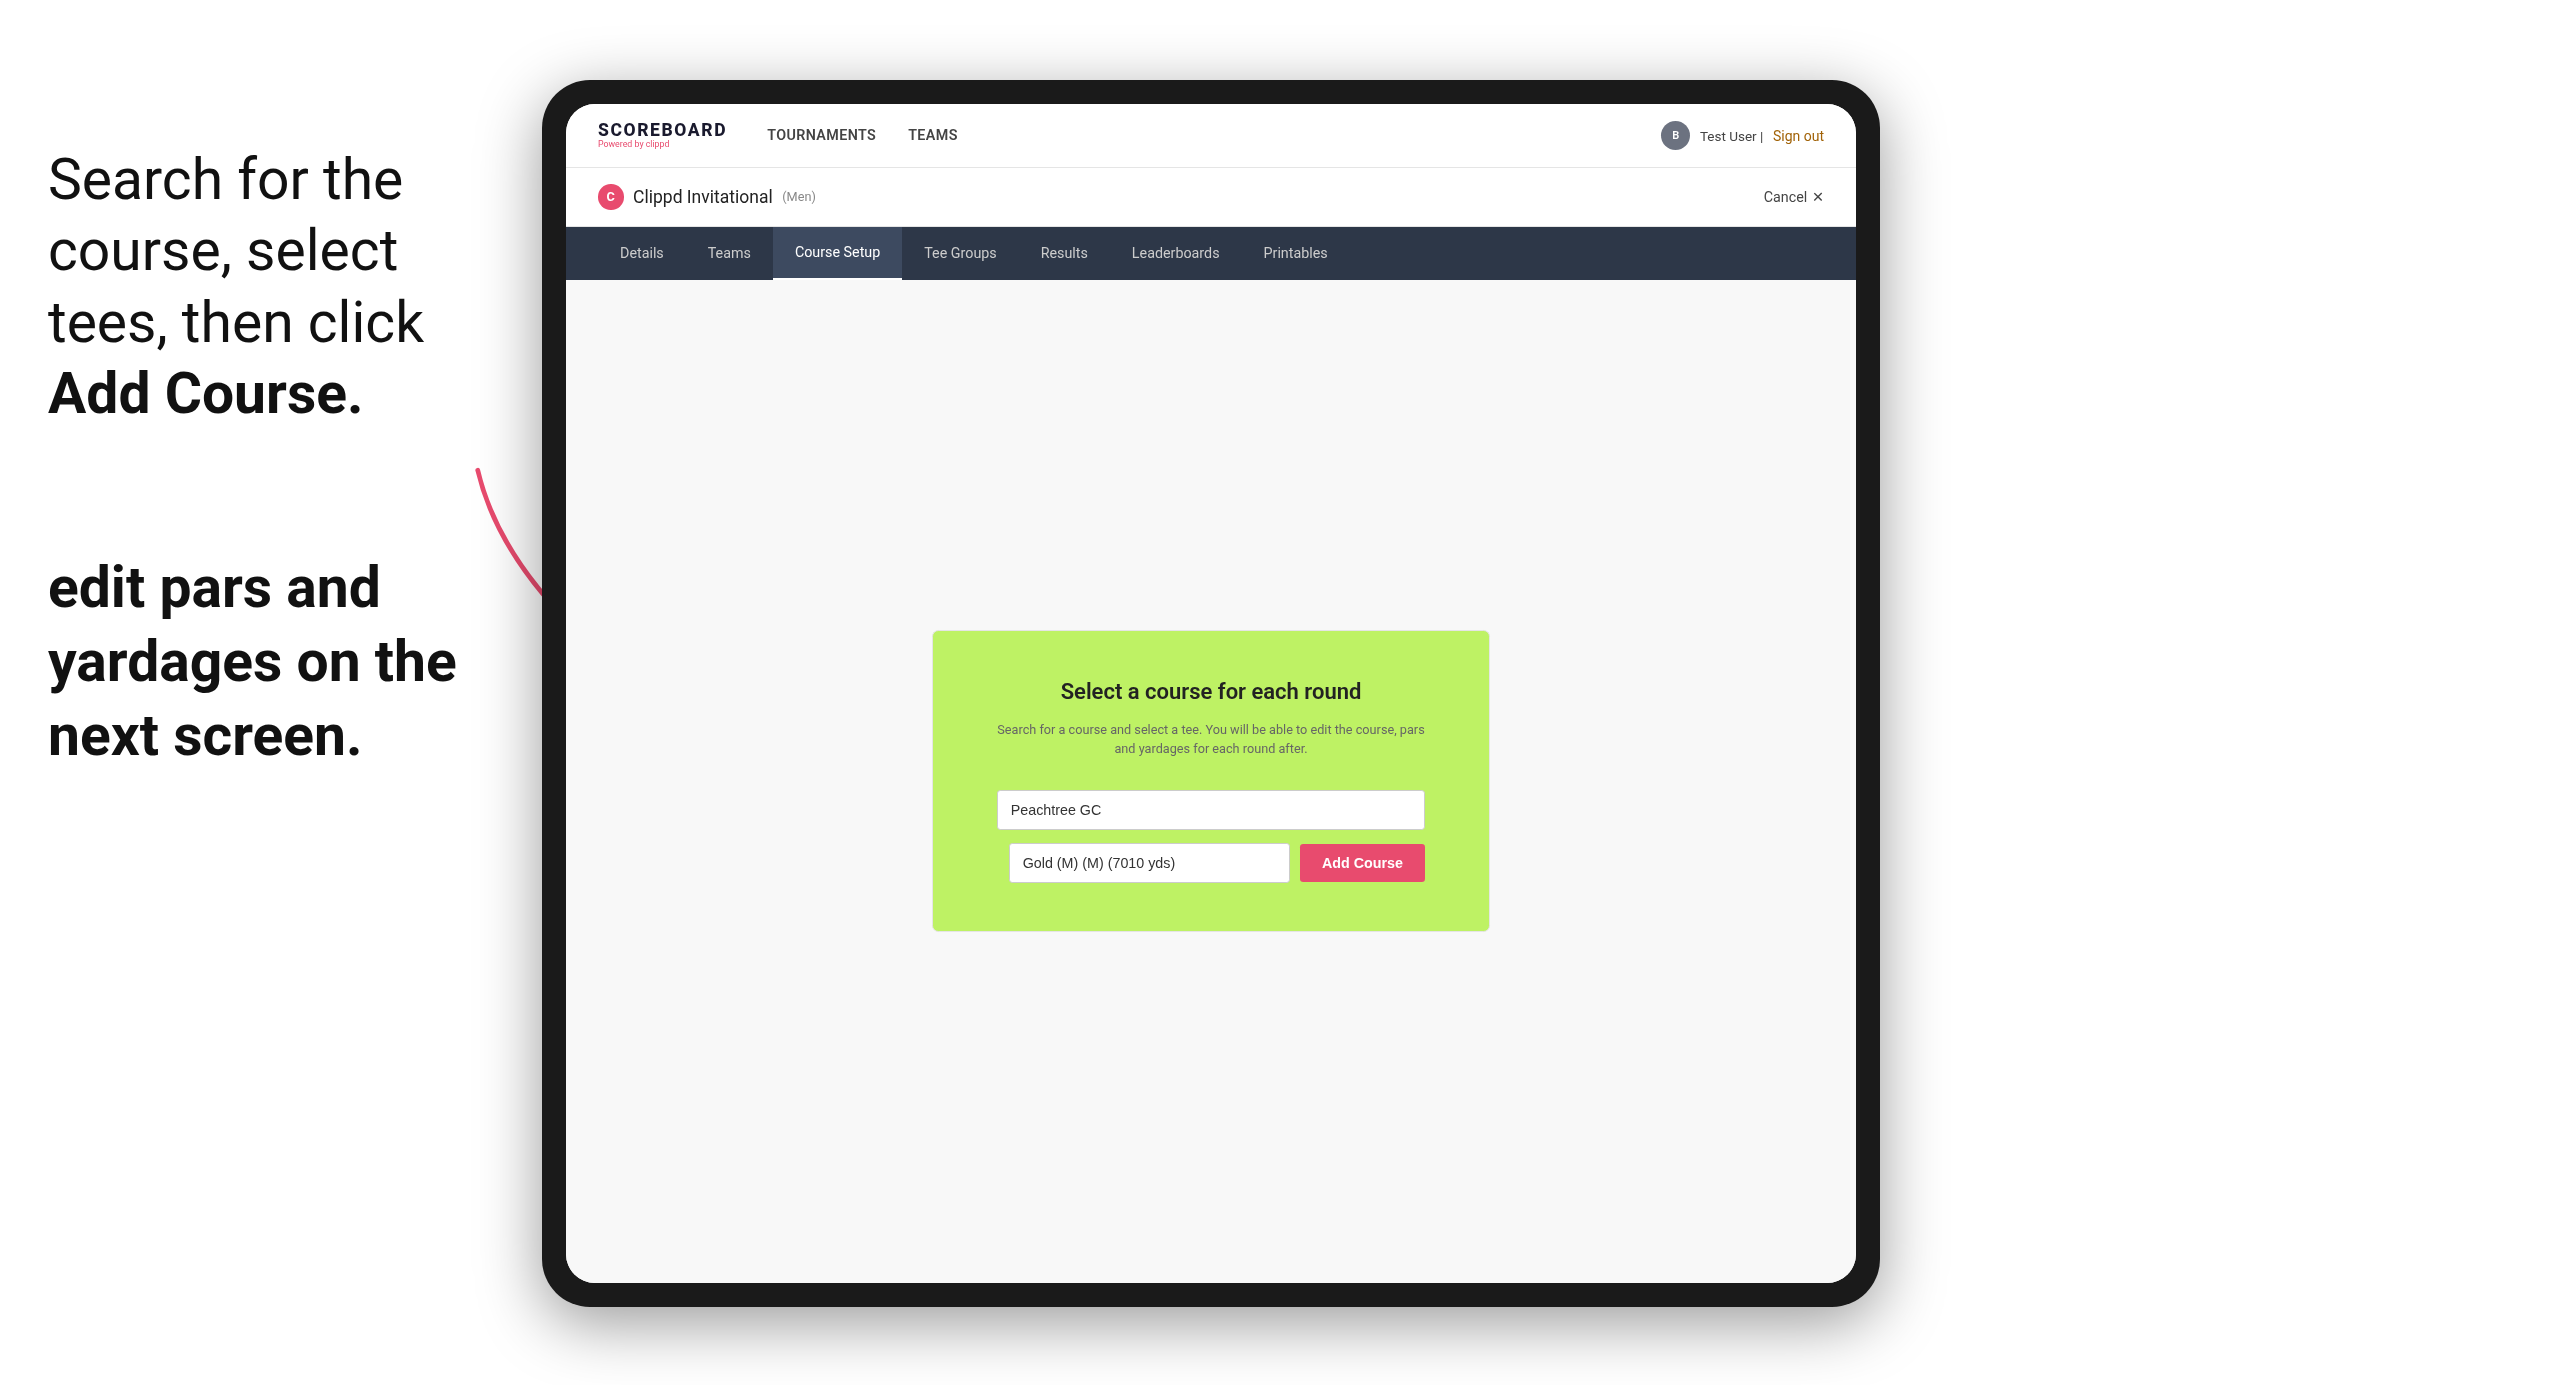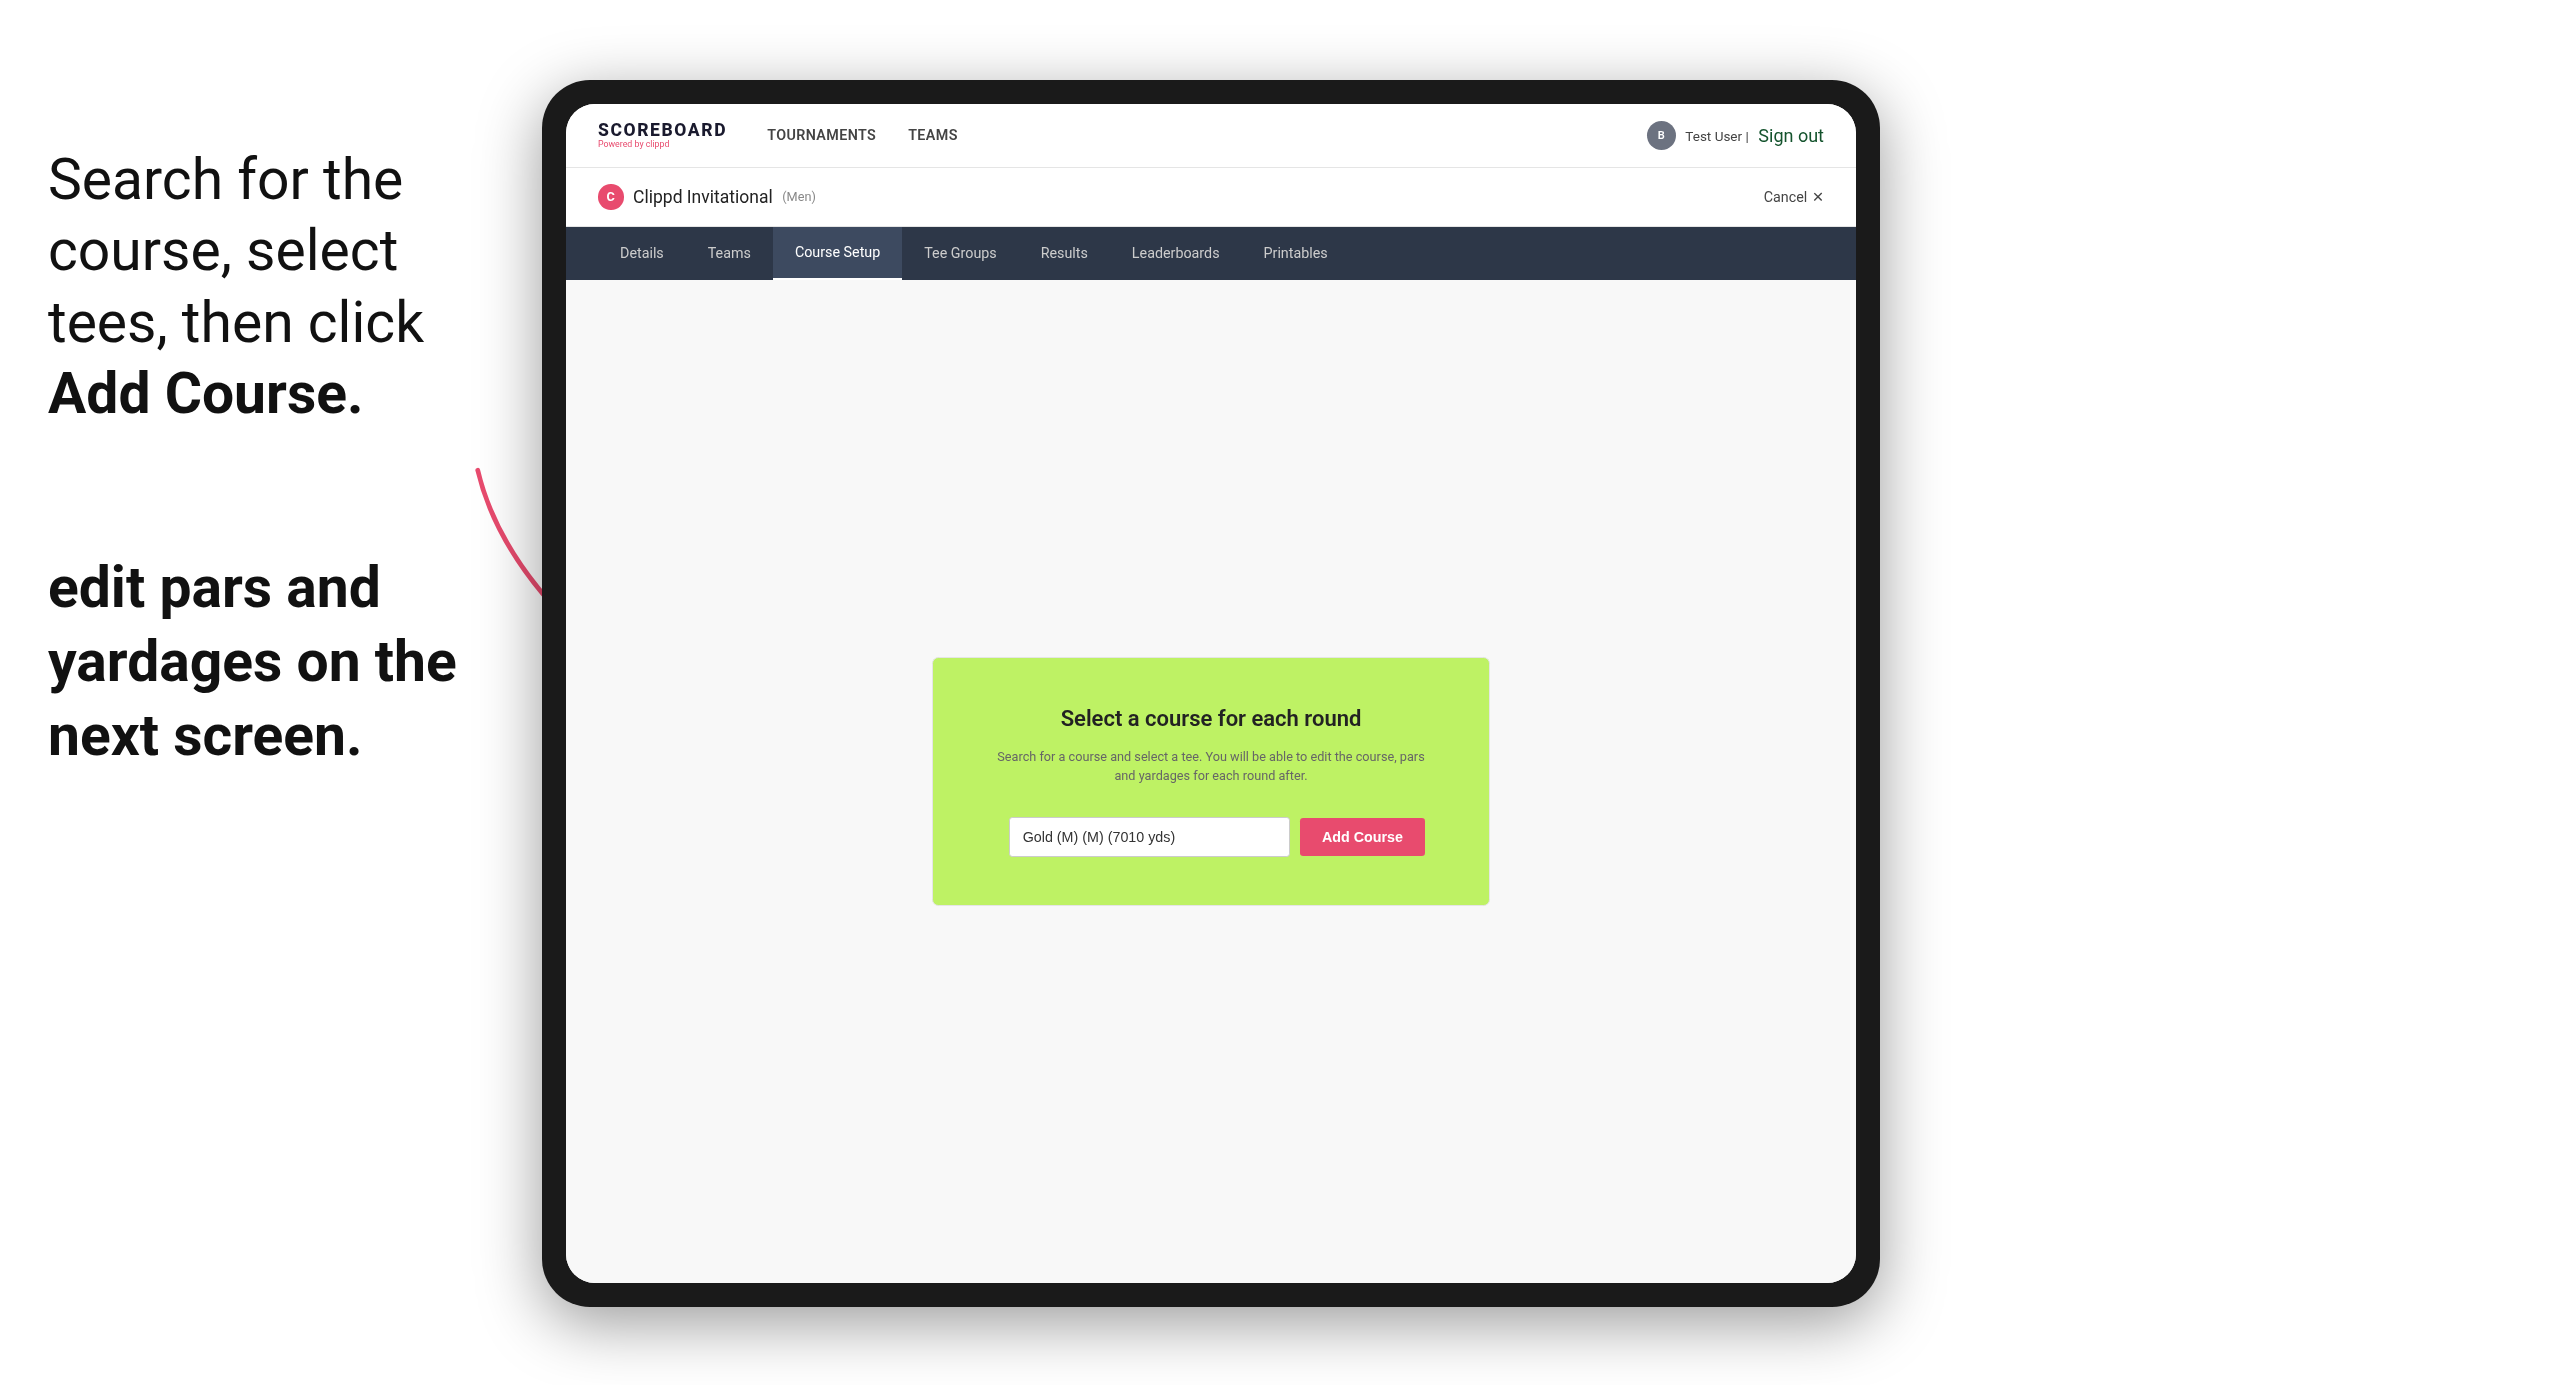"Sign out" .nav-signout { color: #14532d -> #a16207; font-size: 18px -> 14px }
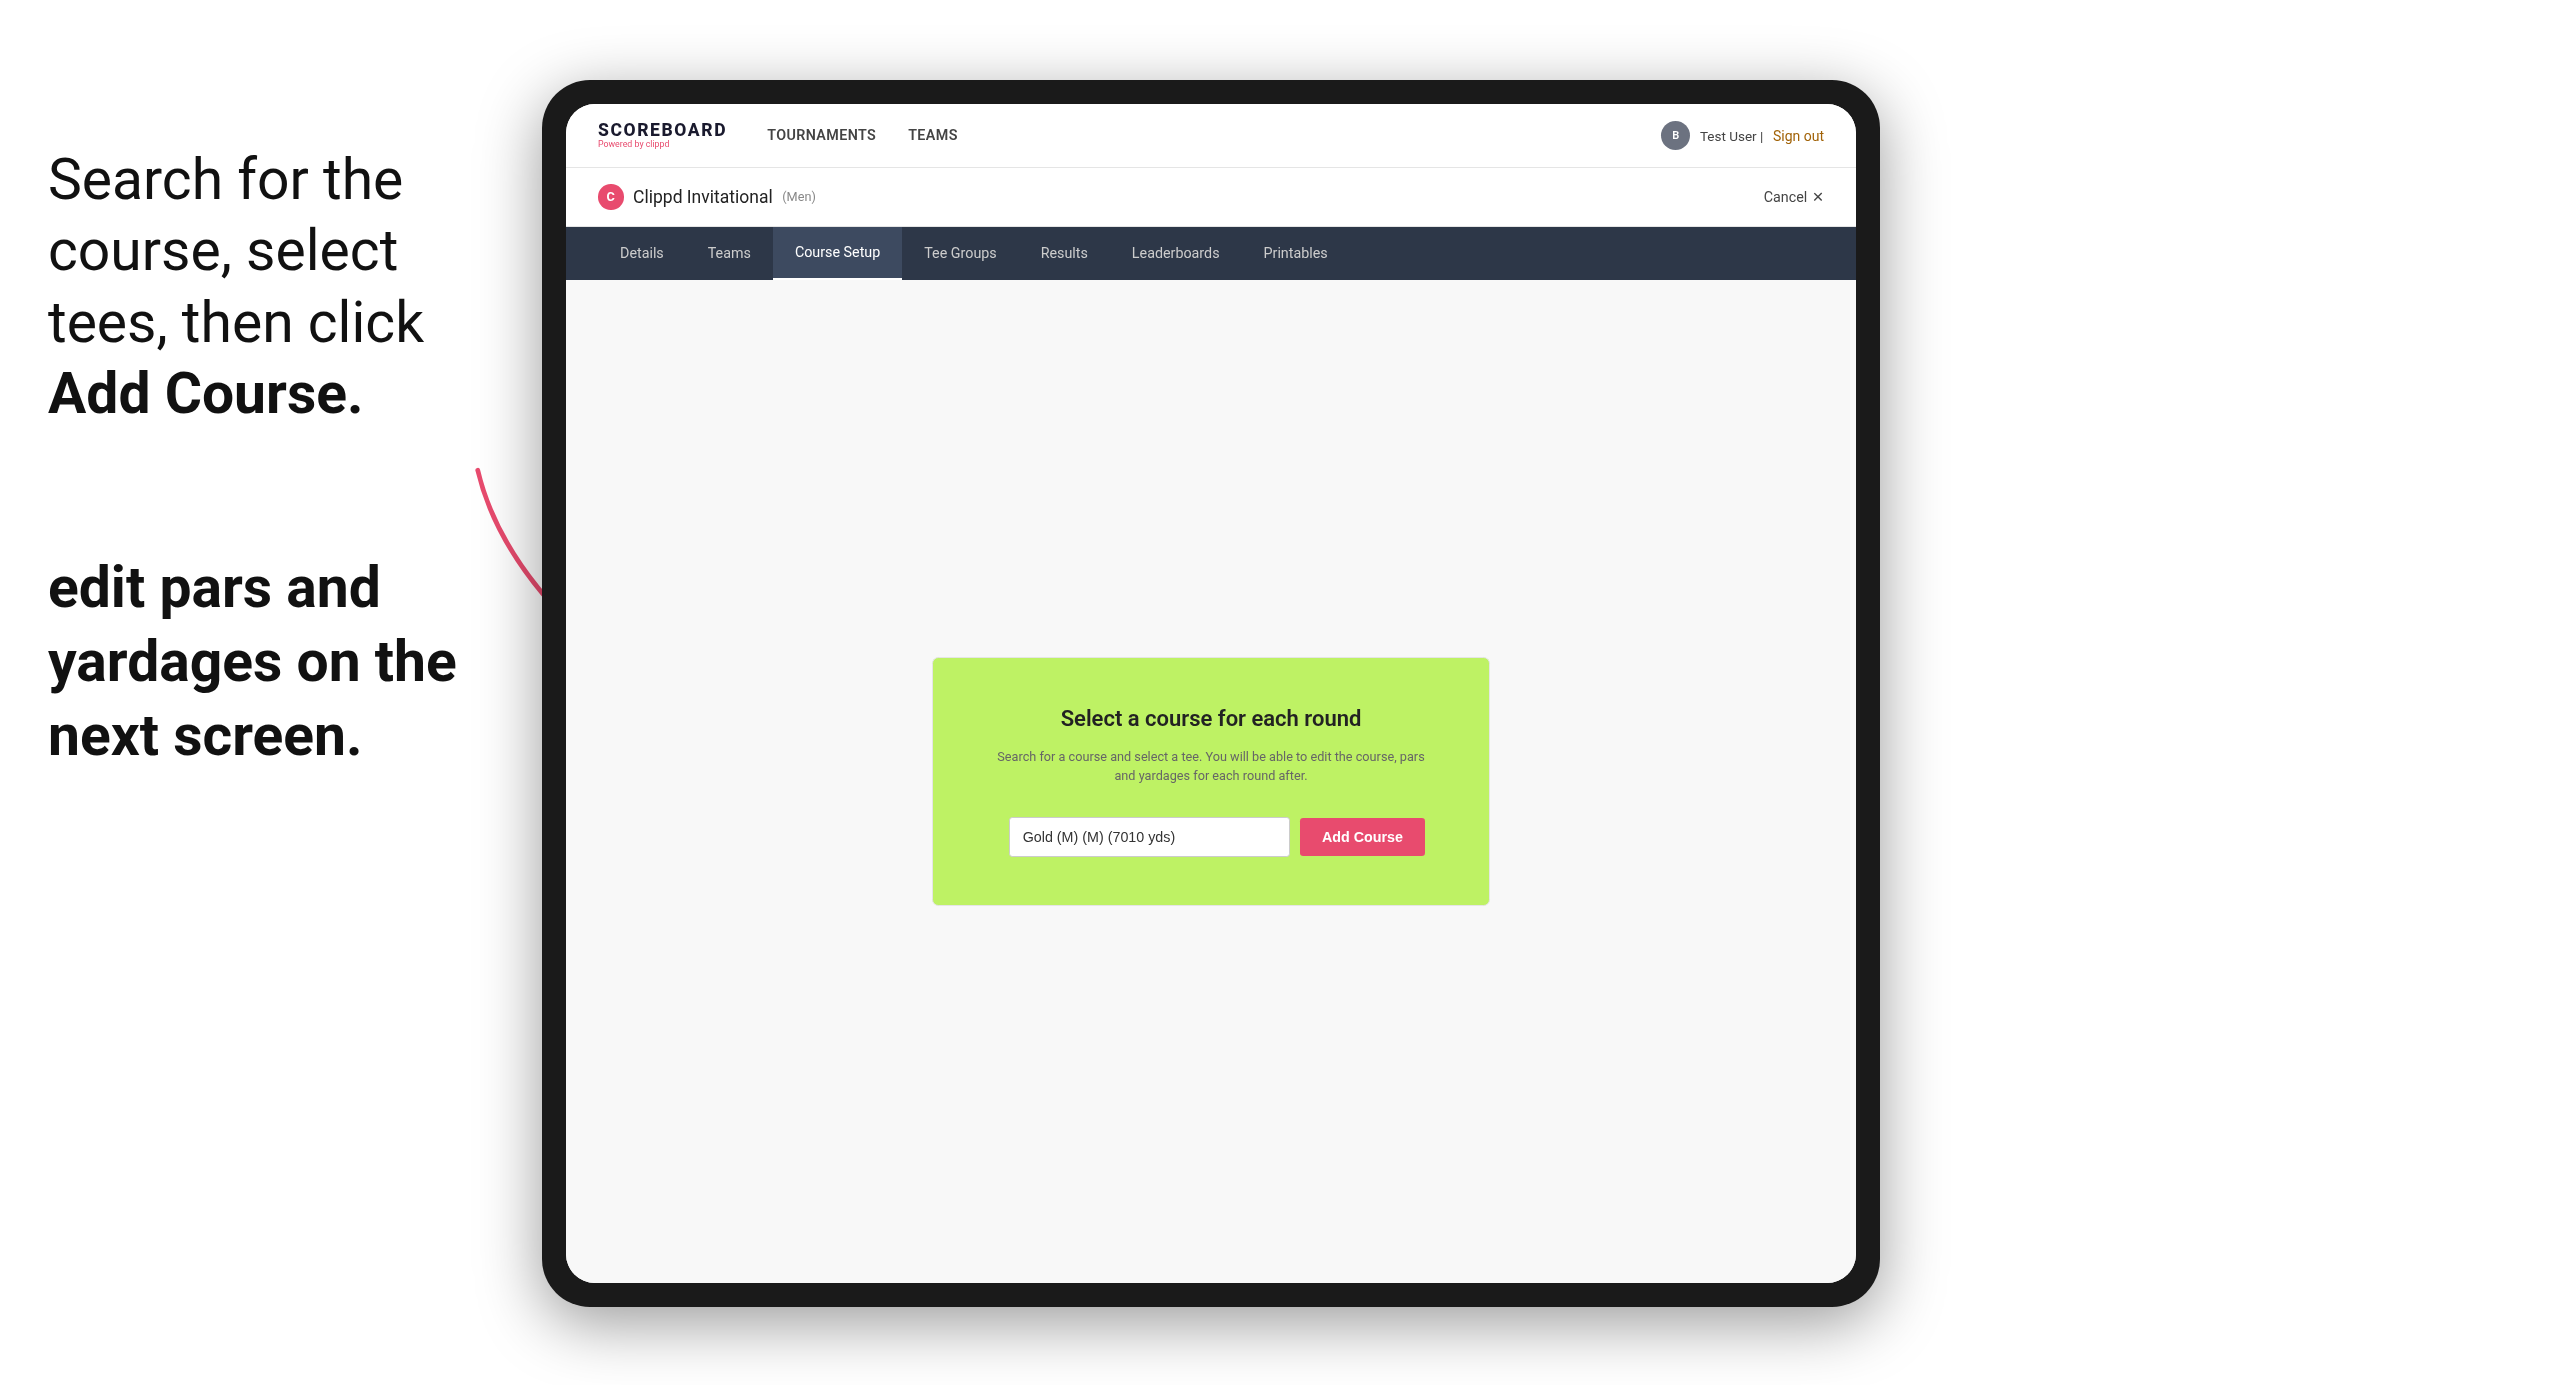"Peachtree GC" input.course-search-input { html: none -> <input> }
